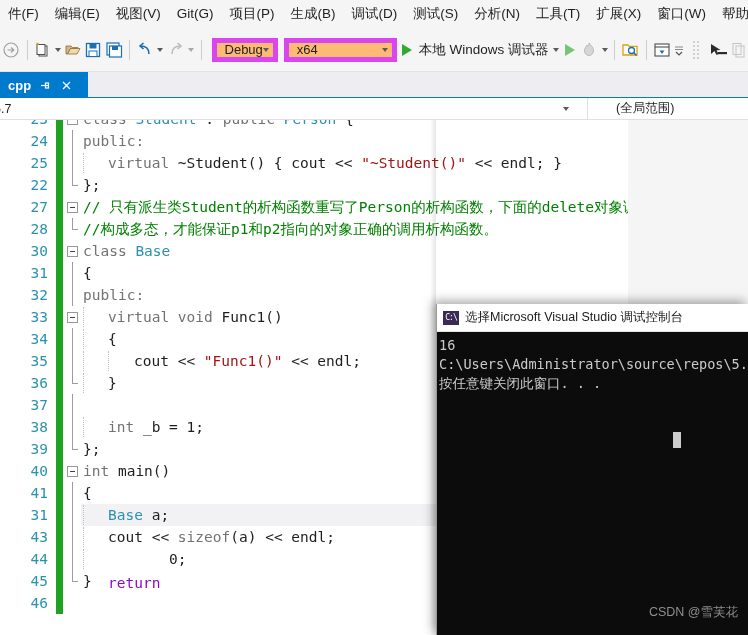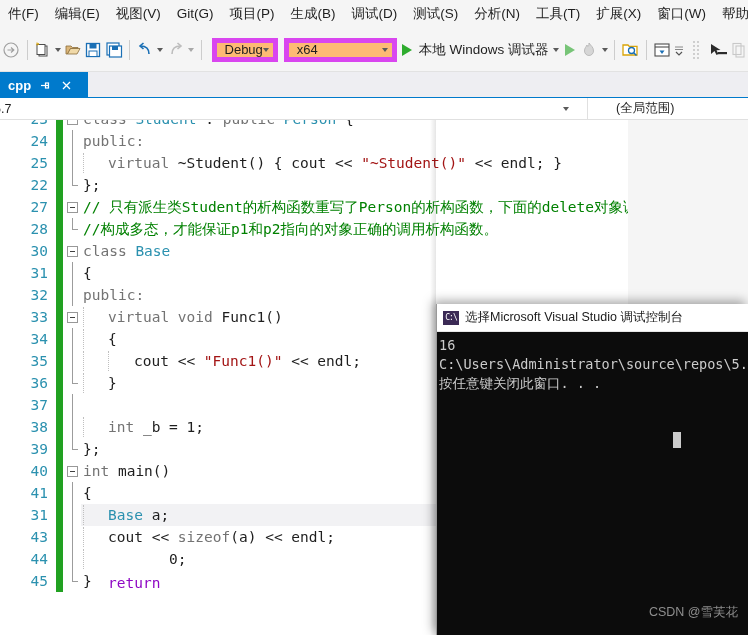"46" div.line { html: none -> <div> <span>46</span> <span></span> <span></span> <span></span> </div> }
